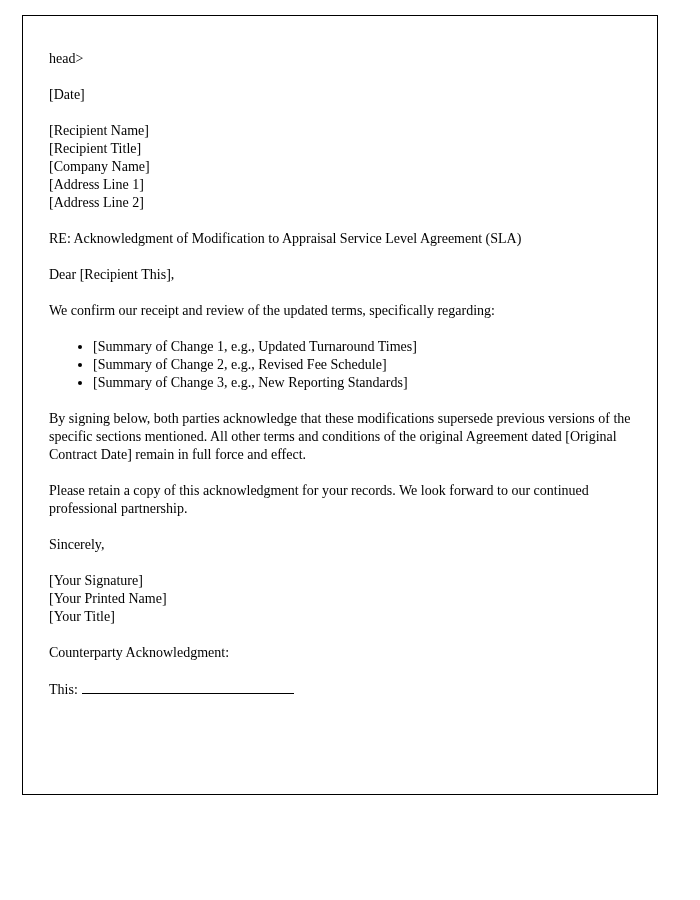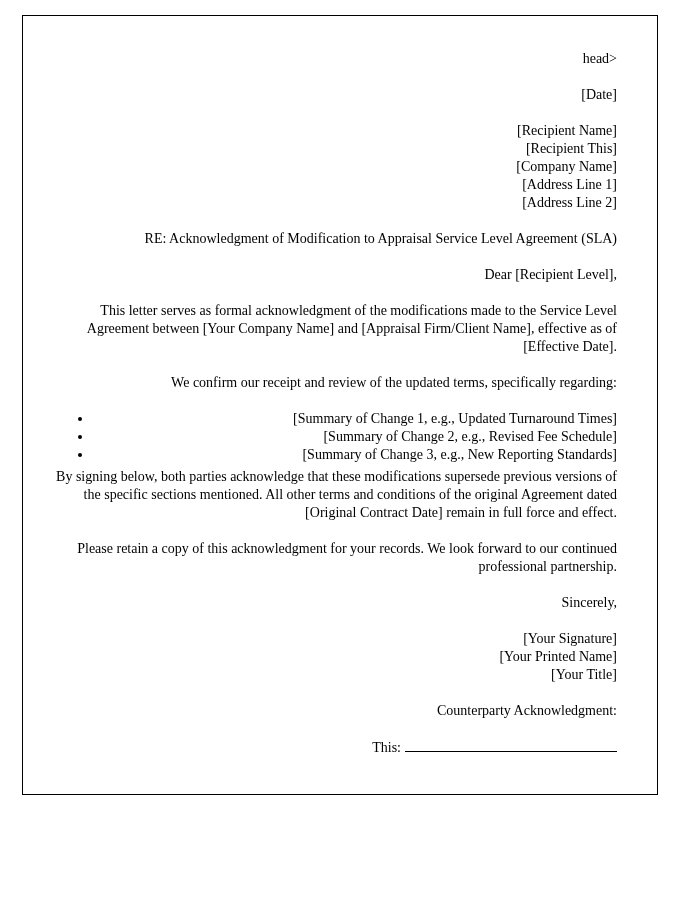"head>" .page { padding: 34px 40px 20px 26px -> 34px 26px 20px 26px; text-align: right -> none }
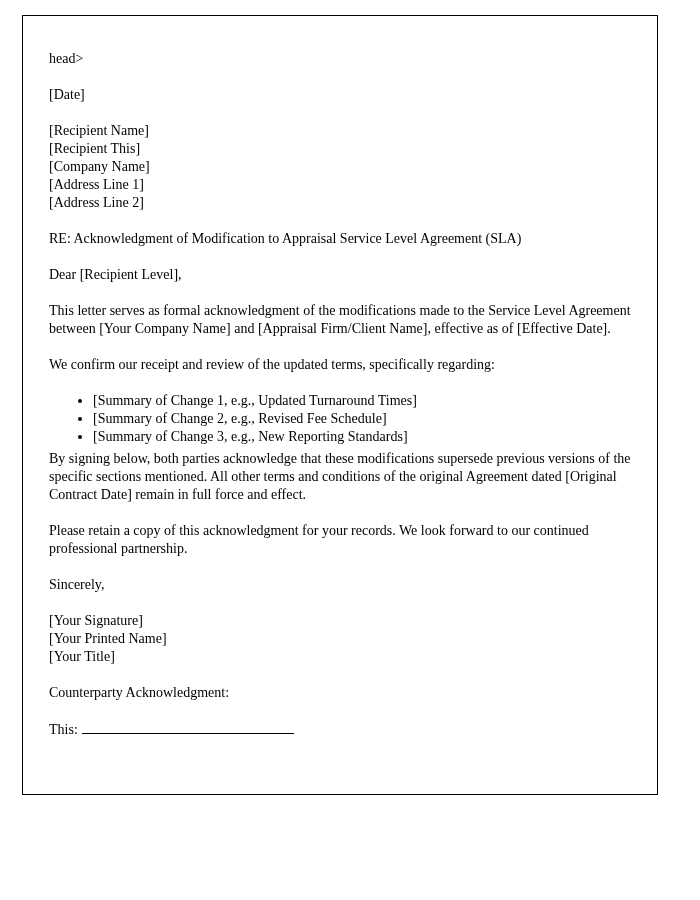"[Recipient This]" div { text: This -> Title }
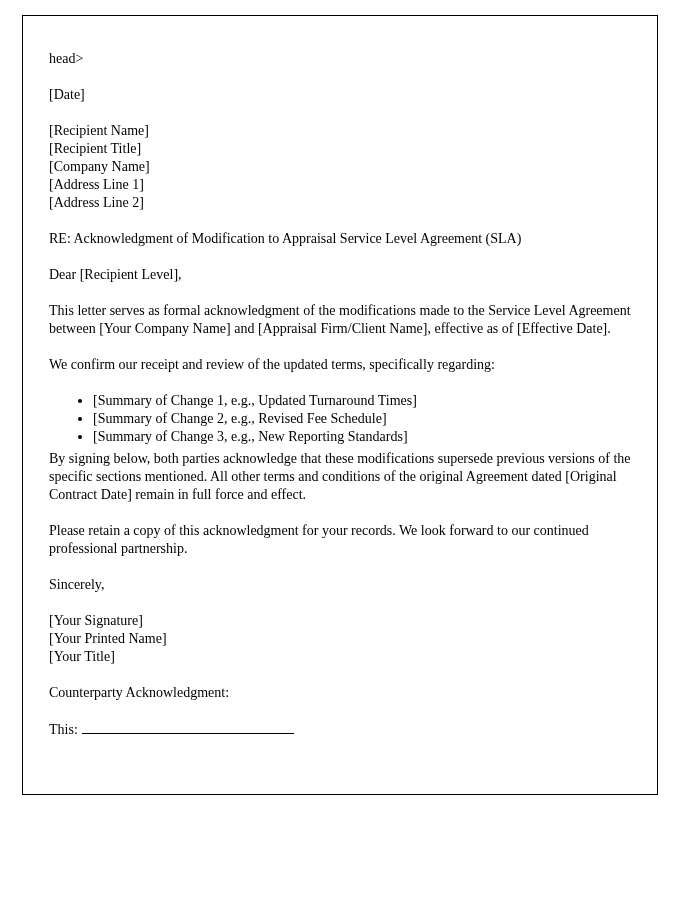"Dear [Recipient Level]," p { text: Level -> This }
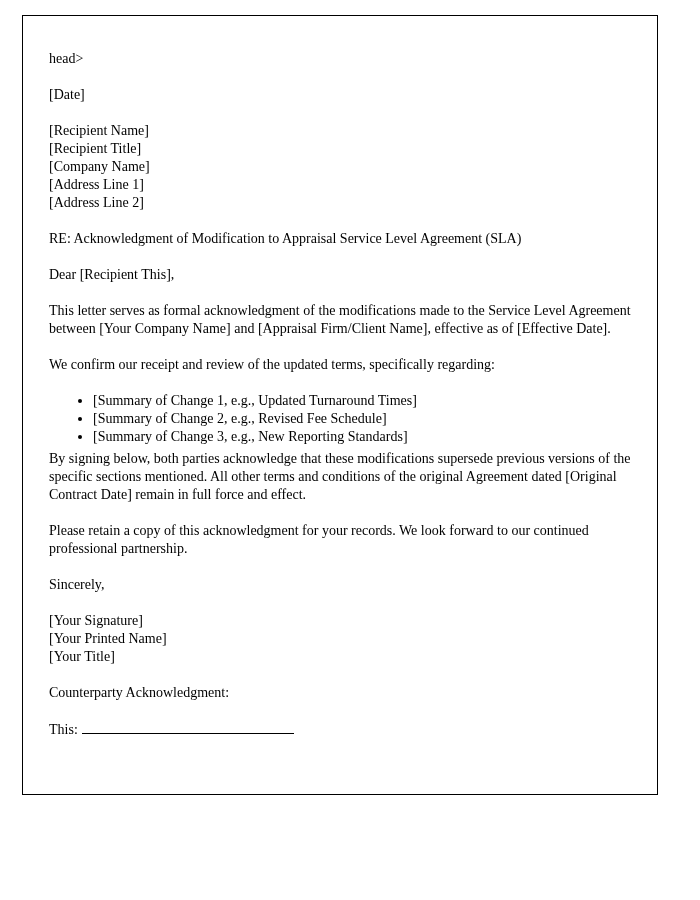"This letter serves as formal" p { html: <p>This letter serves as formal acknowledgment of the modifications made to the Service Level Agreement between [Your Company Name] and [Appraisal Firm/Client Name], effective as of [Effective Date].</p> -> none }
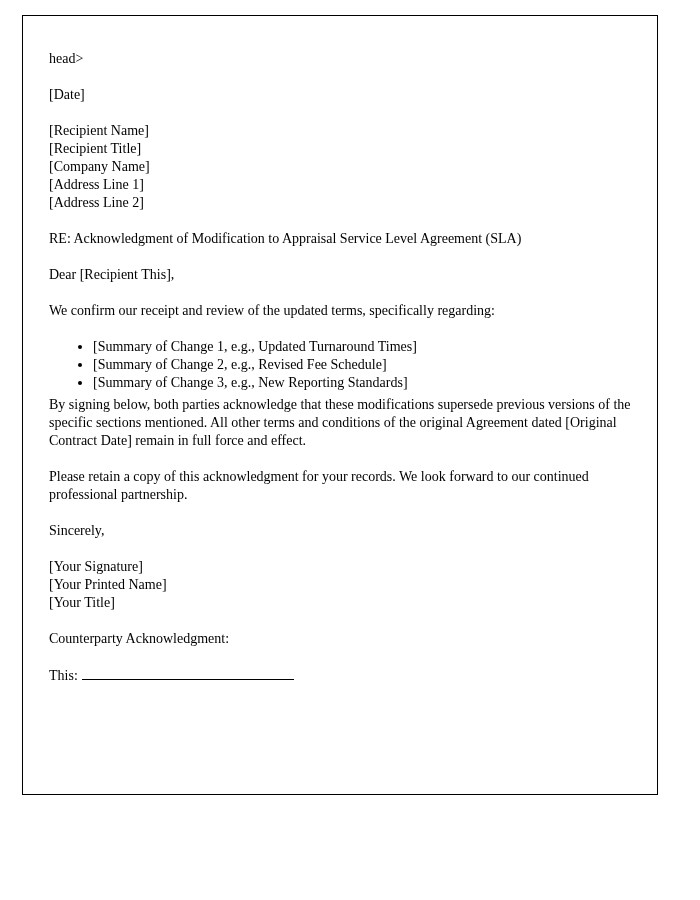"[Summary of Change 1, e.g.," ul.changes { margin: 0 0 4px 0 -> 0 0 18px 0 }
